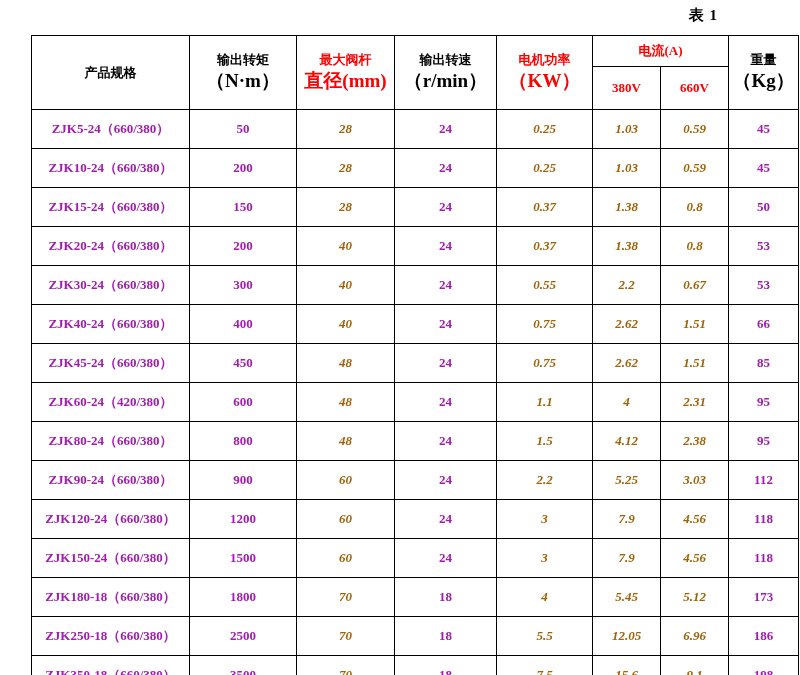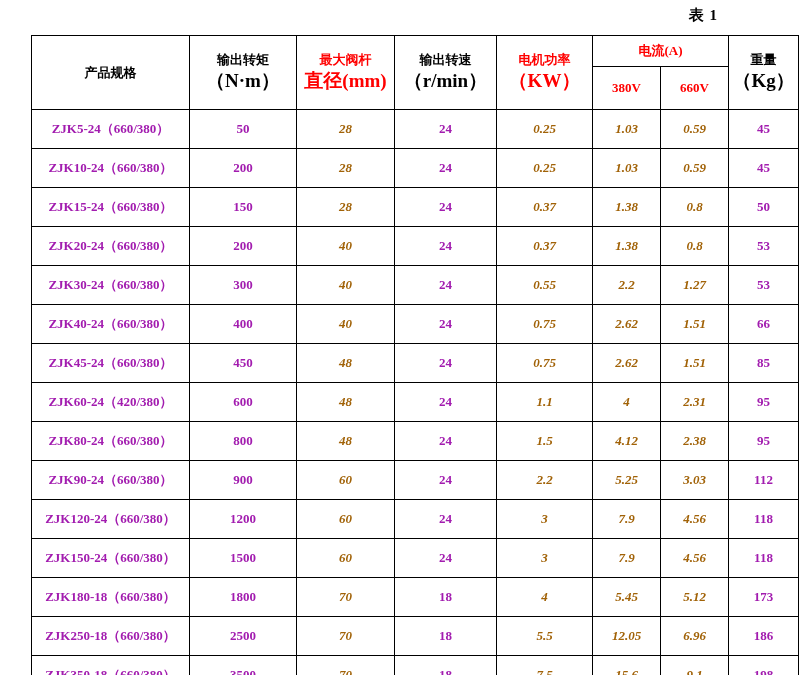"1.27" td.red { text: 1.27 -> 0.67 }
